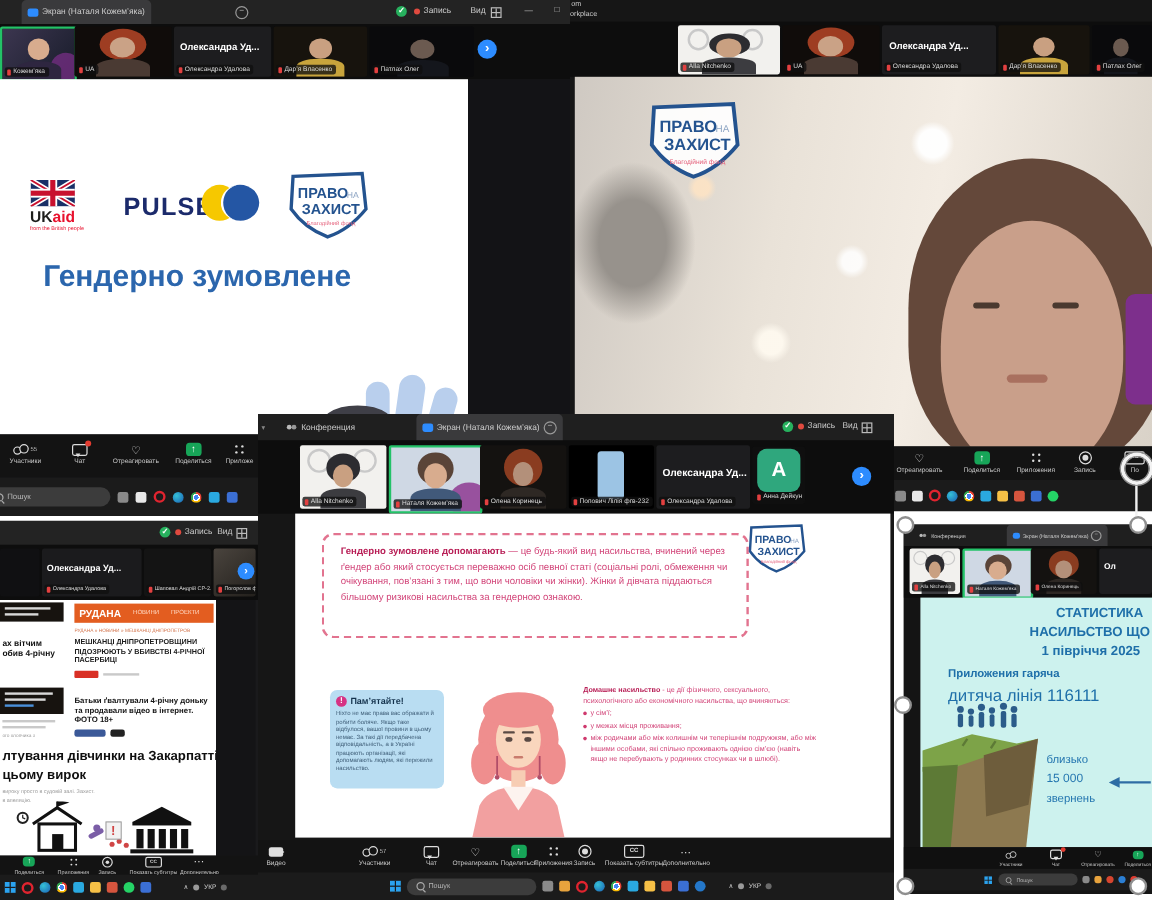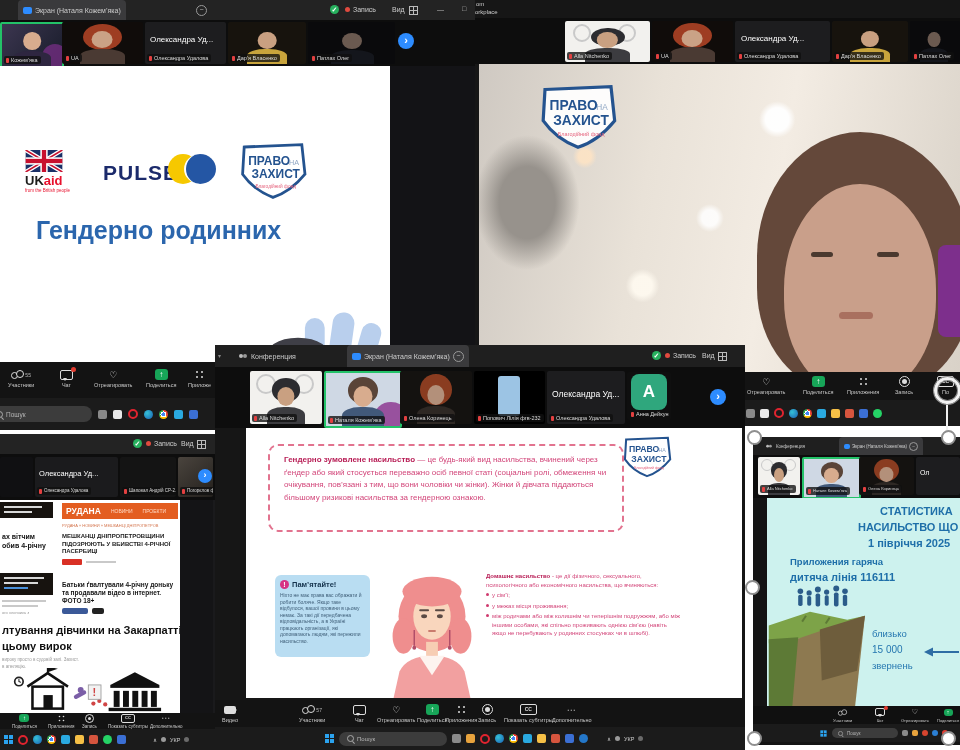"Олександра Уд..." .ov { font-weight: normal -> bold }
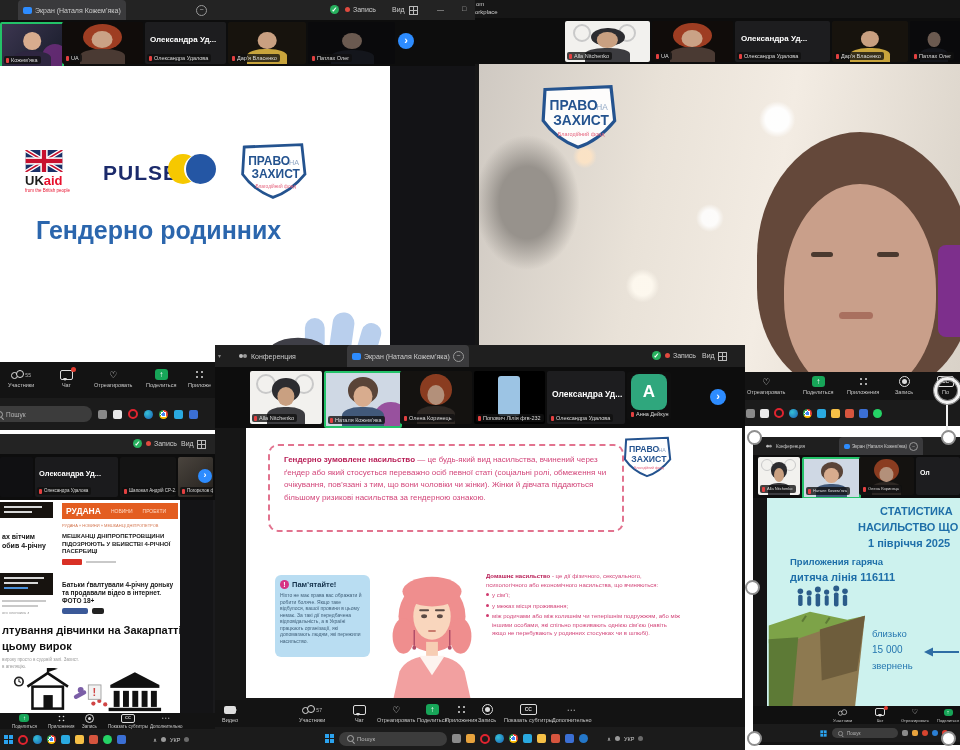"Гендерно родинних" div.ab { text: родинних -> зумовлене }
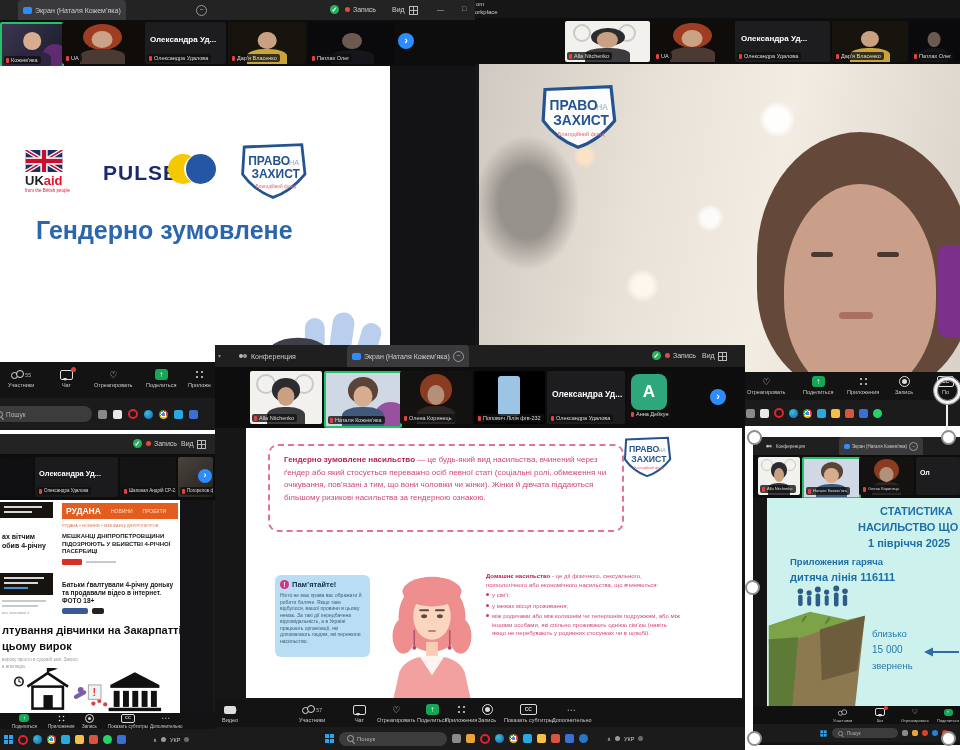"Гендерно зумовлене насильство" span { text: насильство -> допомагають }
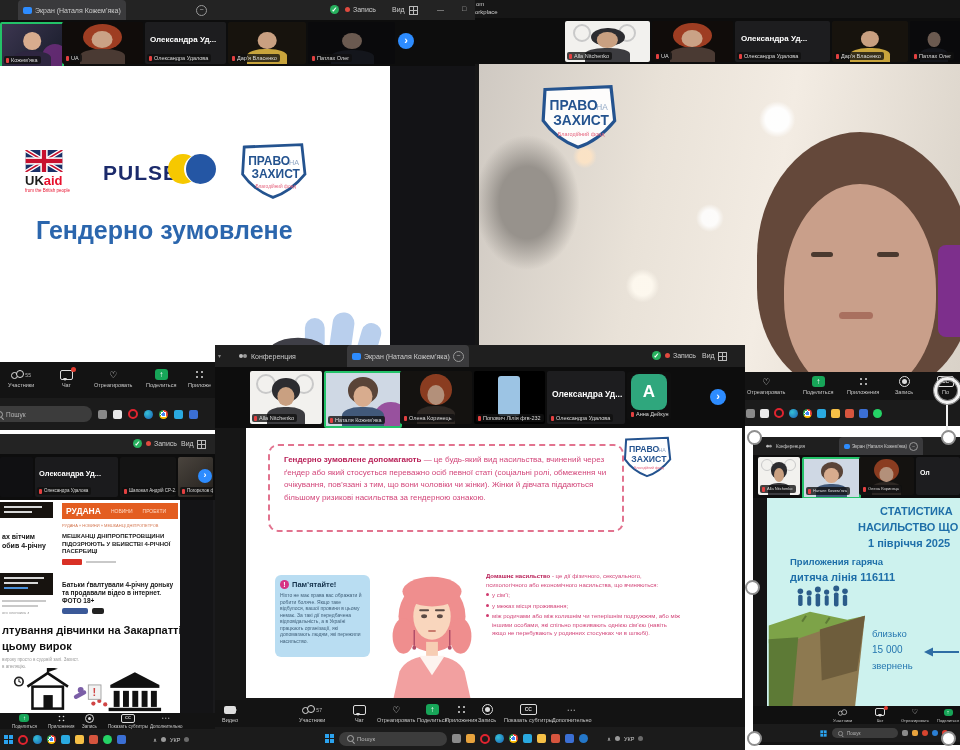"дитяча лінія 116111" div.ab { font-size: 11px -> 14px; font-weight: bold -> normal }
